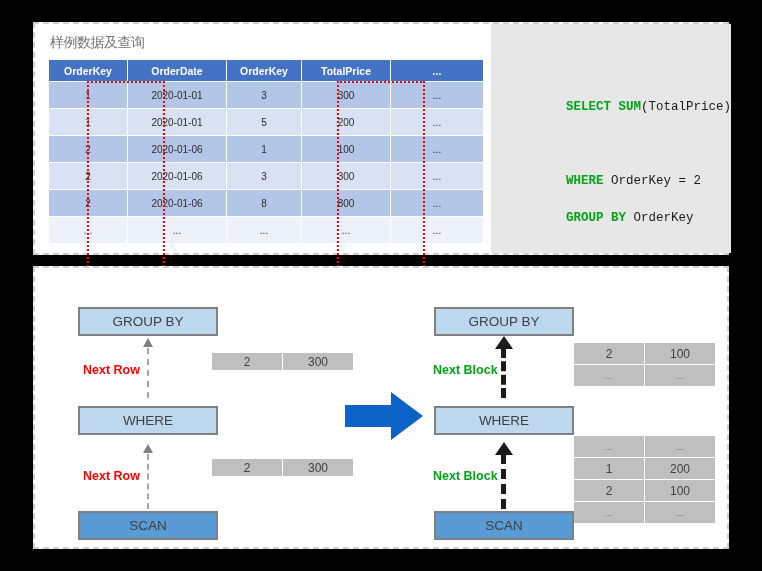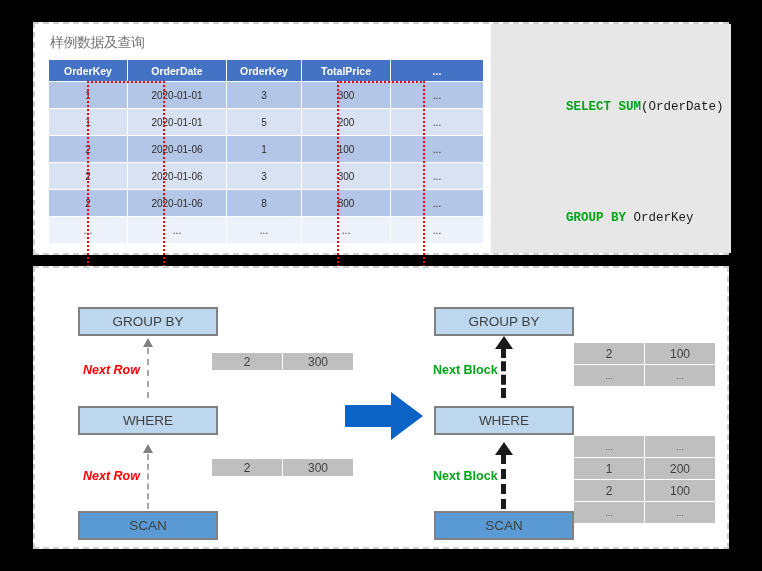"(OrderDate)" span.sql-rest { text: OrderDate -> TotalPrice }
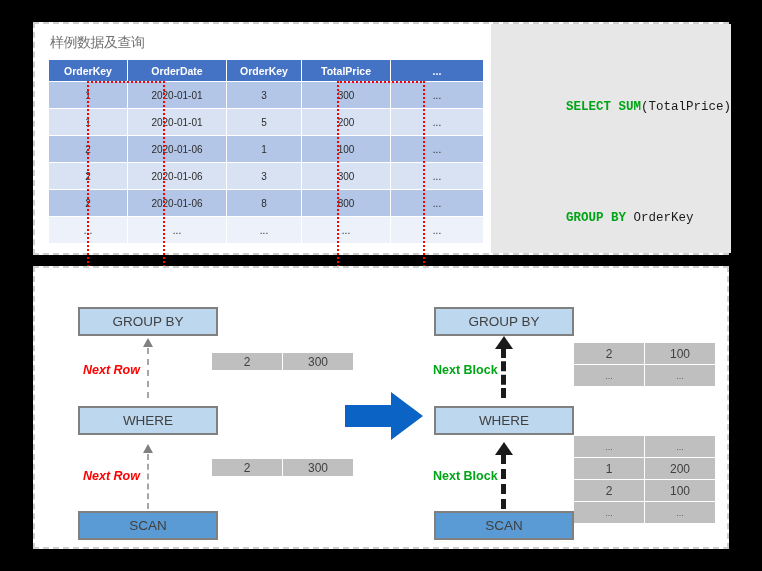"WHERE OrderKey = 2" div.sql-line { html: none -> <div> <span>WHERE</span><span> OrderKey = 2</span> </div> }
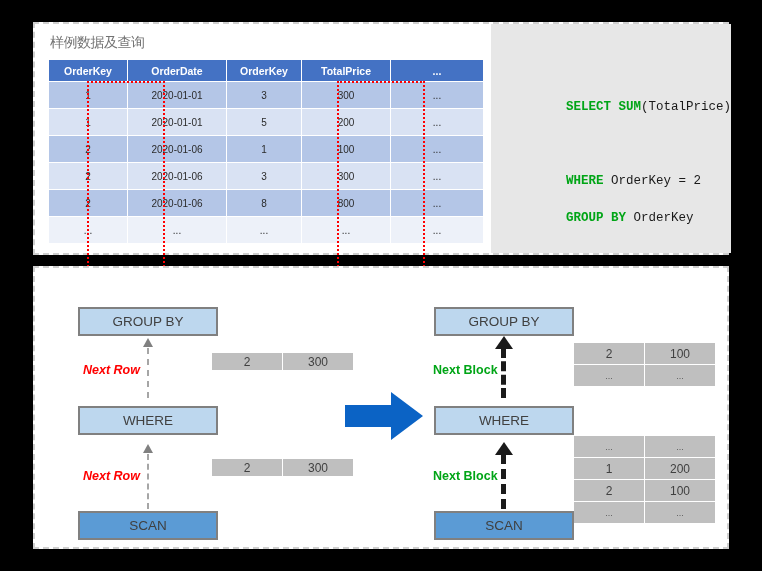"Next Row" .lbl-red { font-style: italic -> none }
